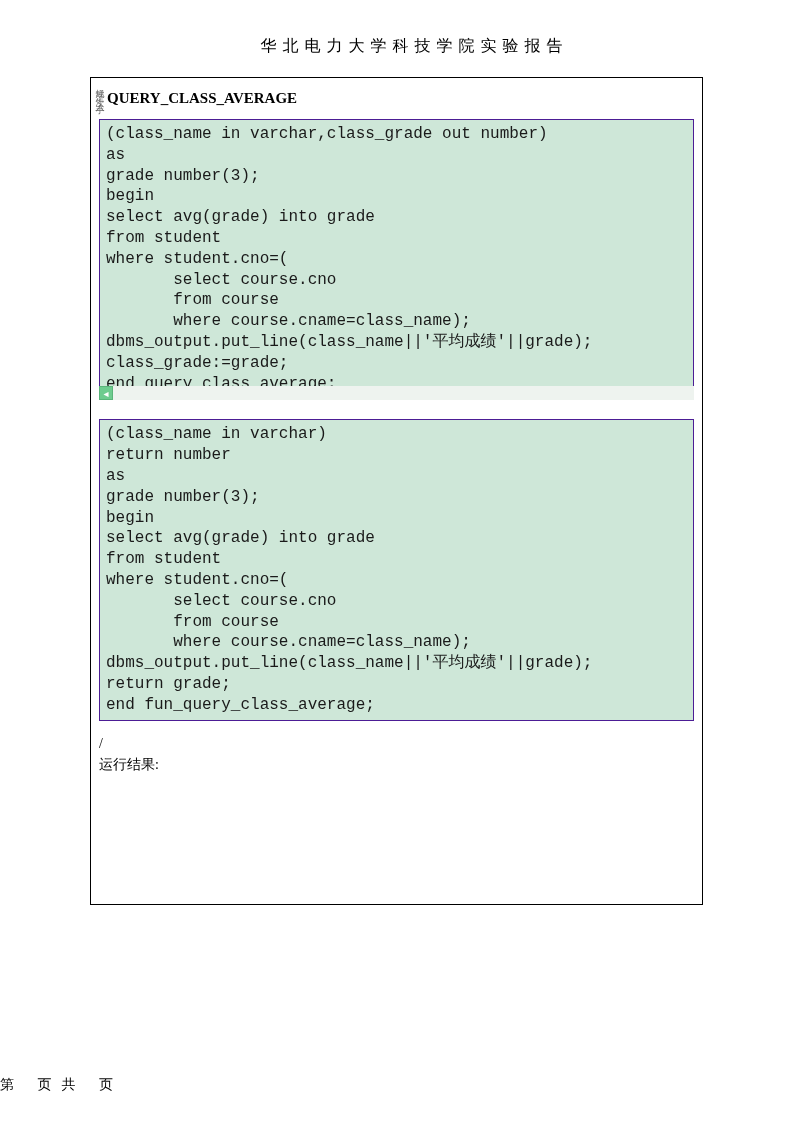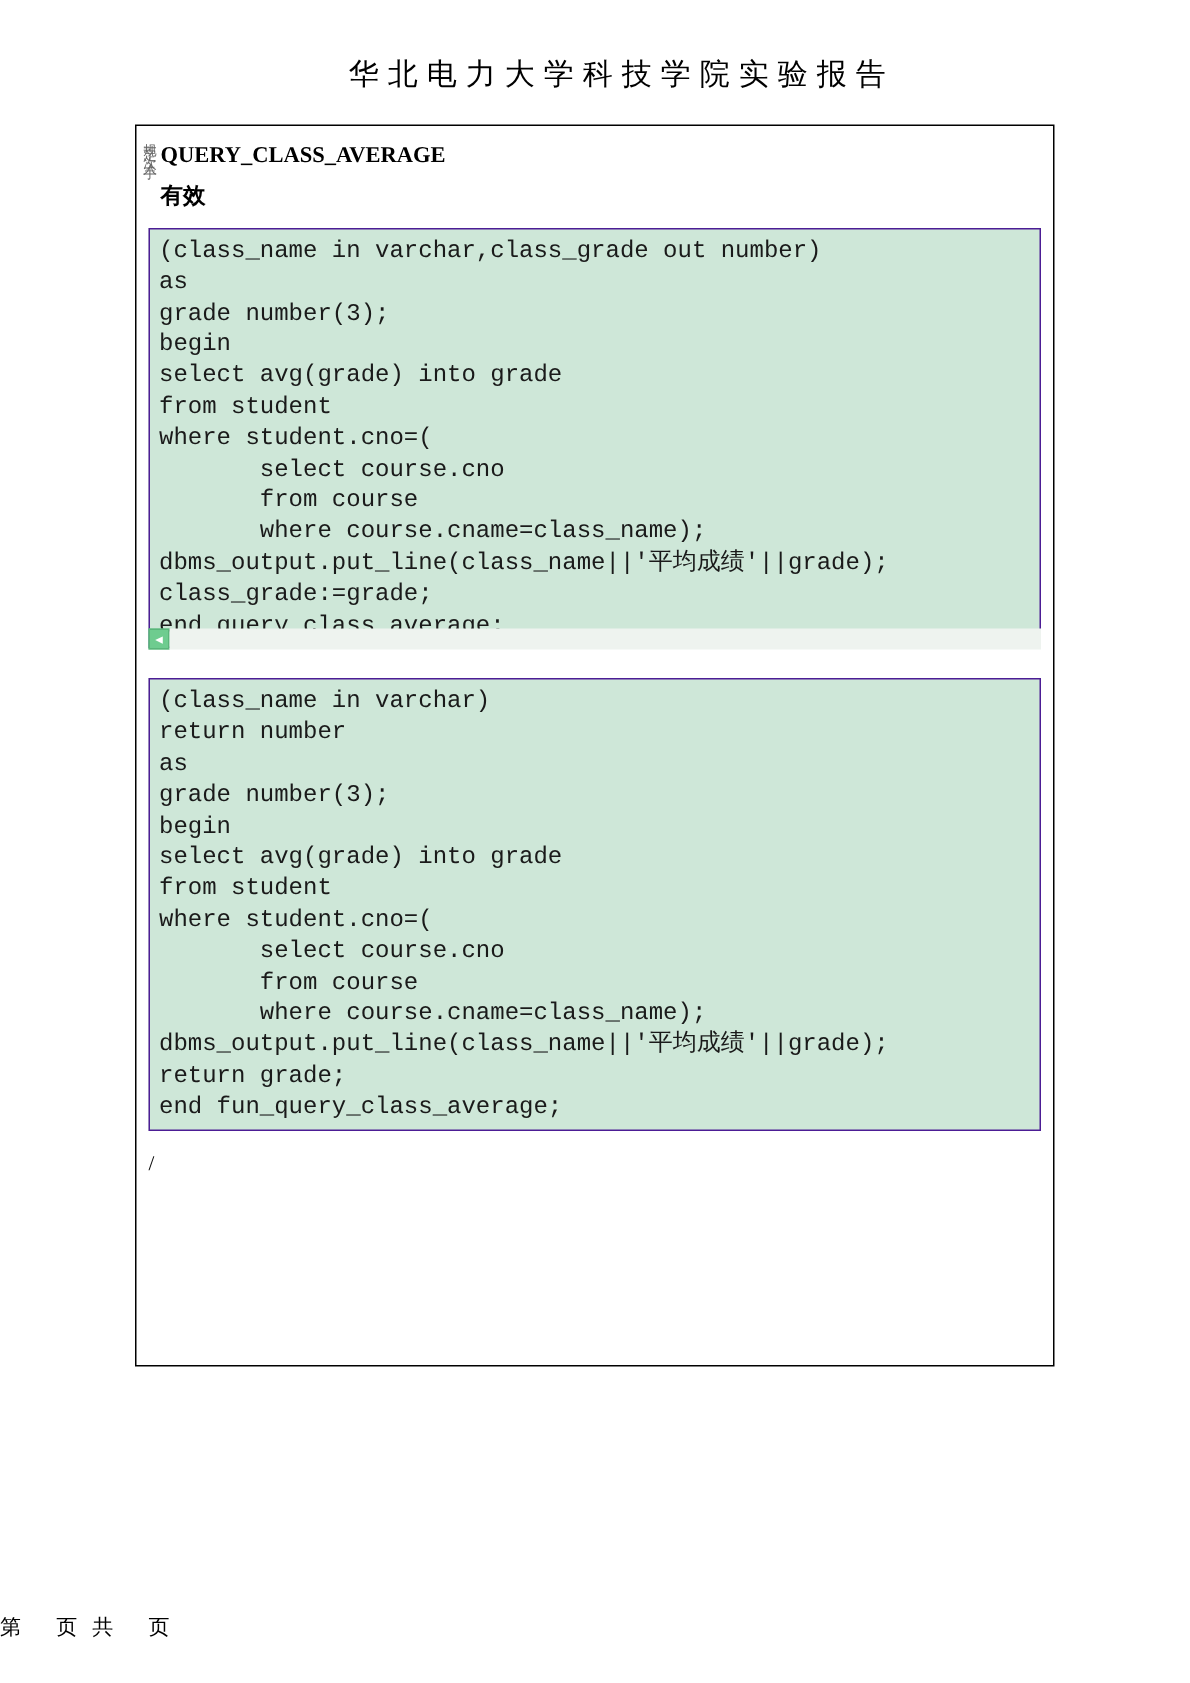"华北电力大学科技学院实验报告" .page-header { font-size: 20px -> 16px }
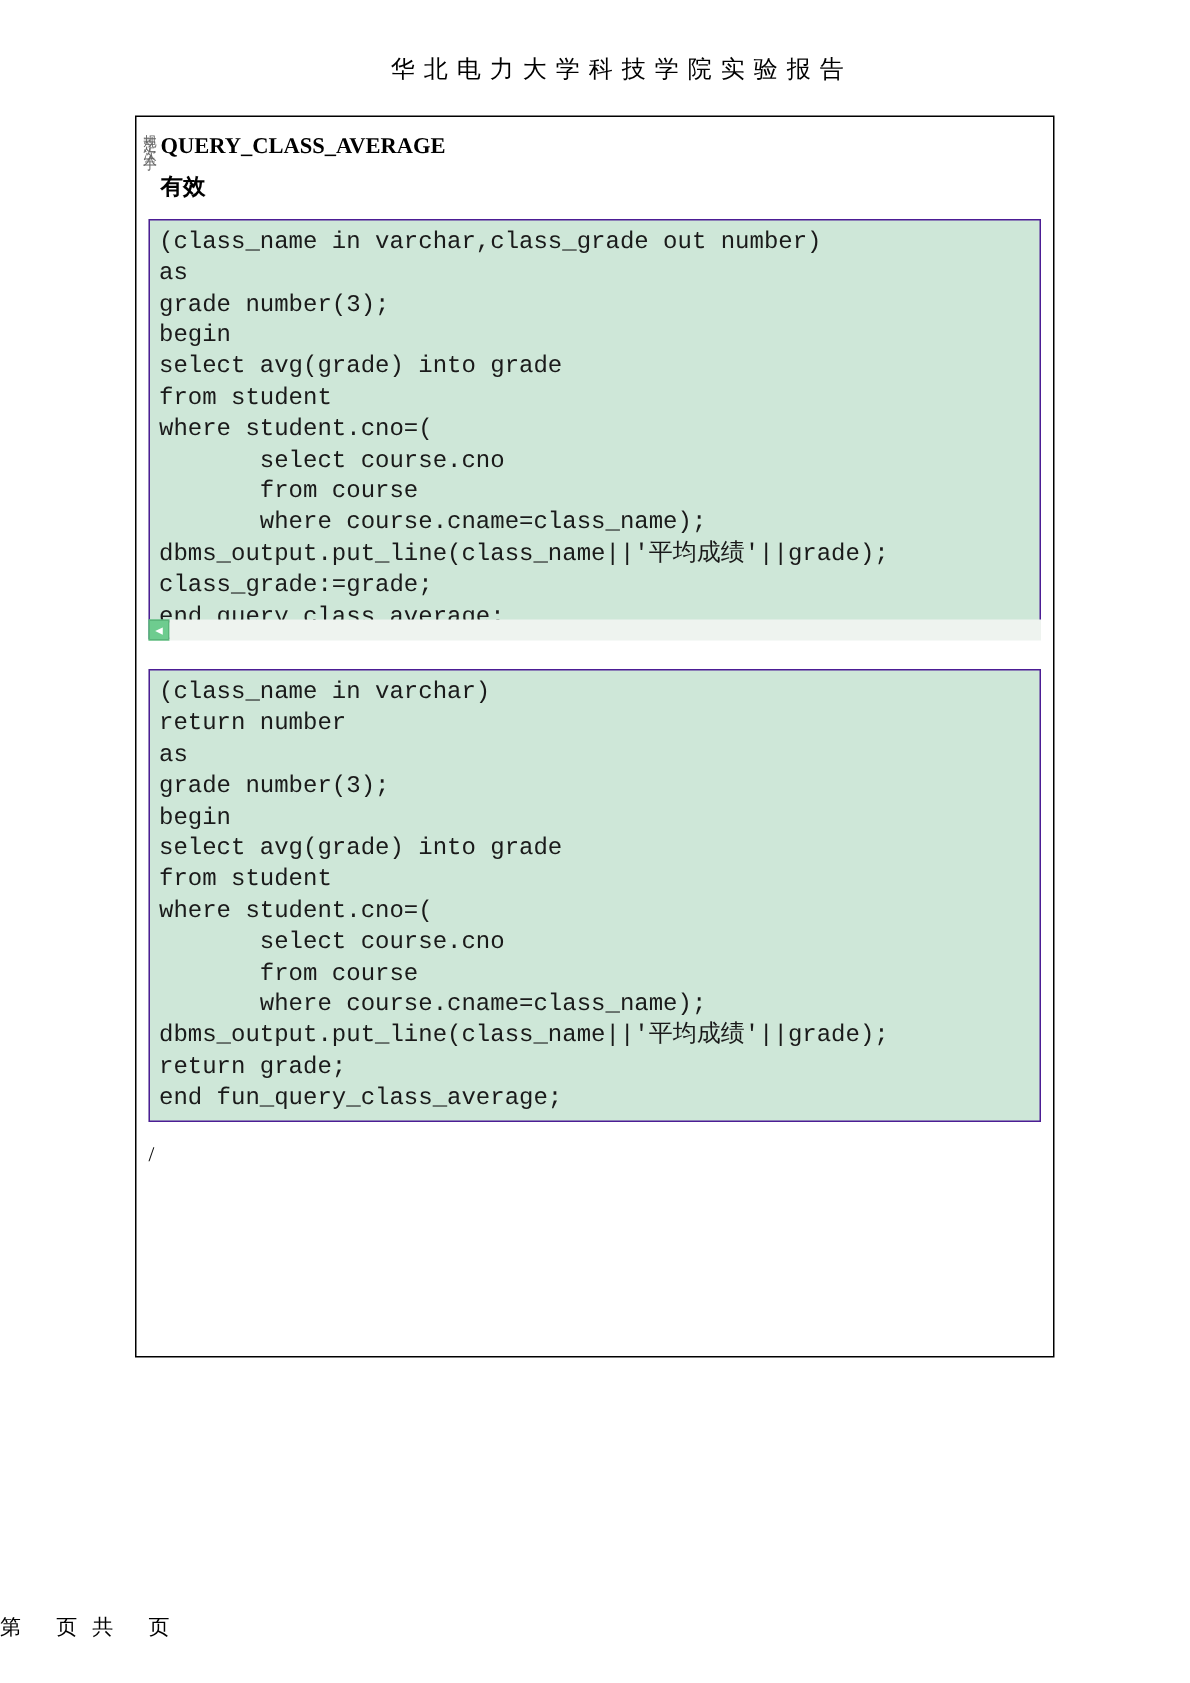"有效" div.info-row-cn { html: <div>有效</div> -> none }
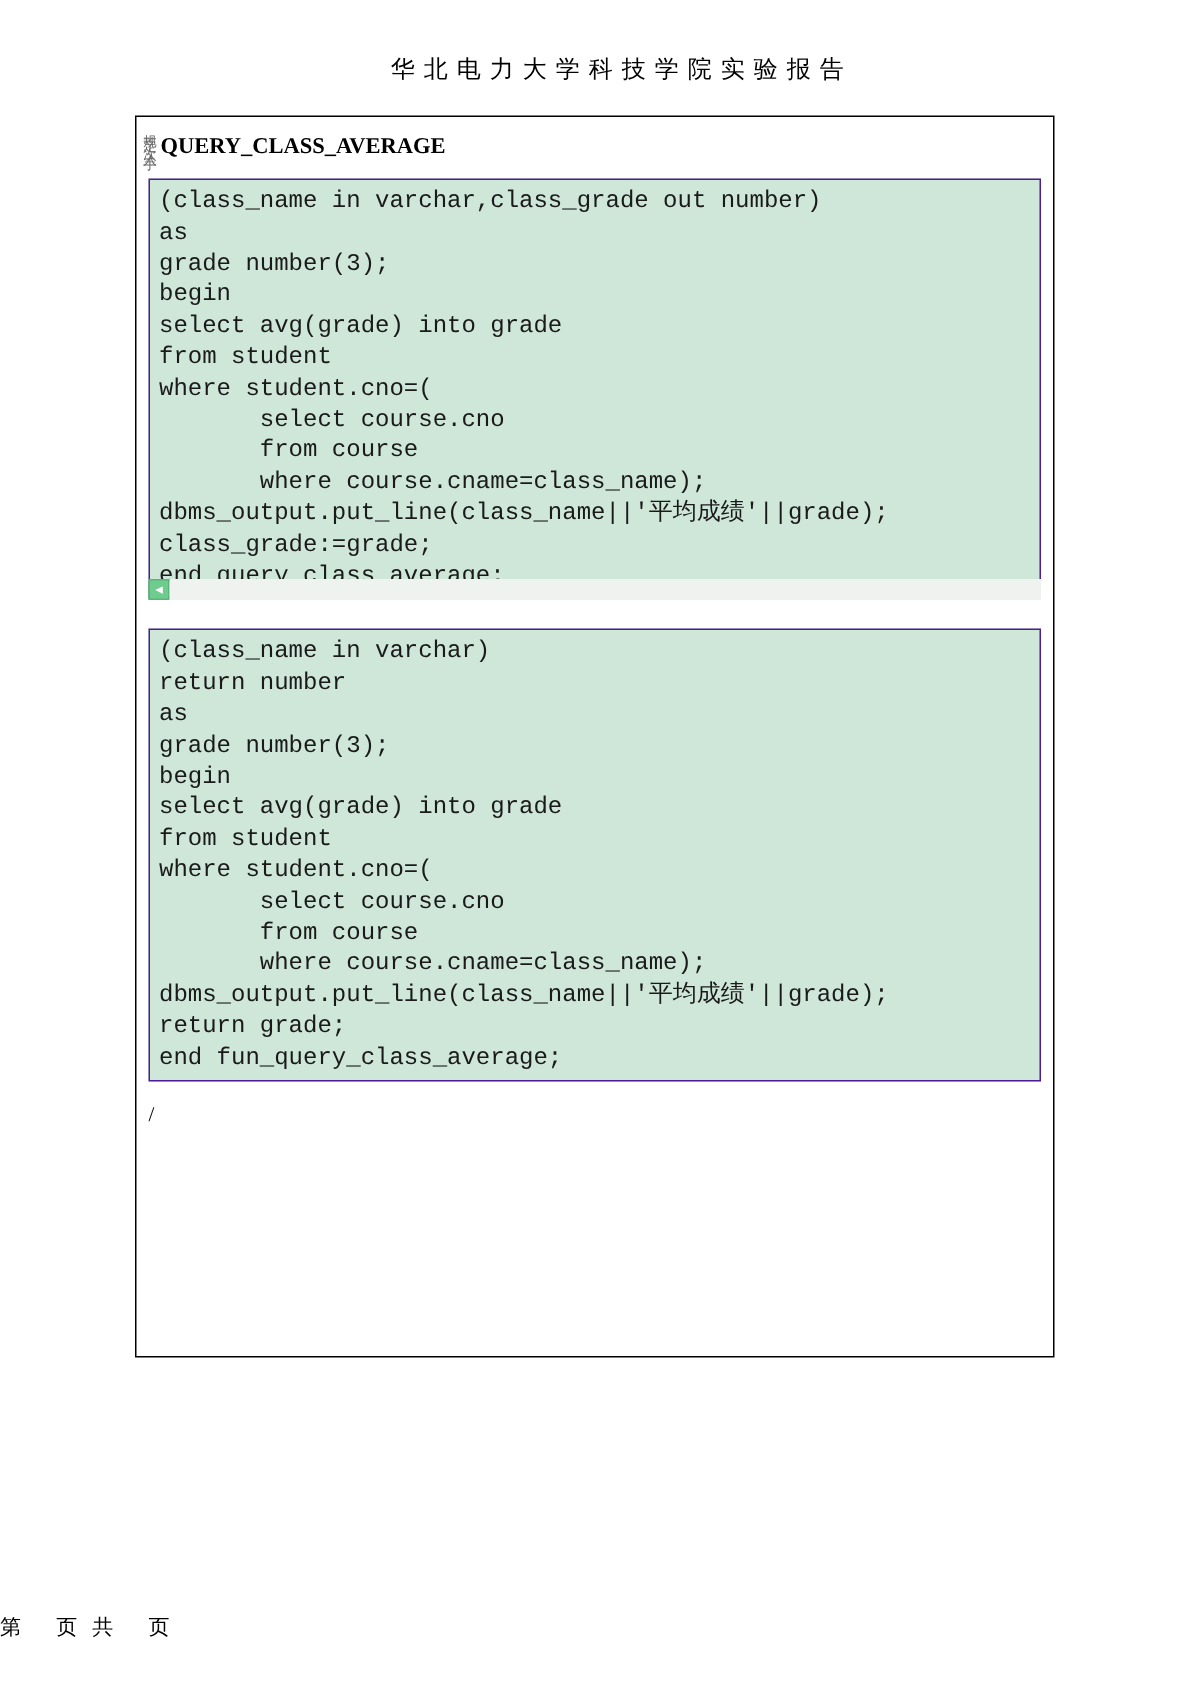"运行结果:" div { html: none -> <div>运行结果:</div> }
